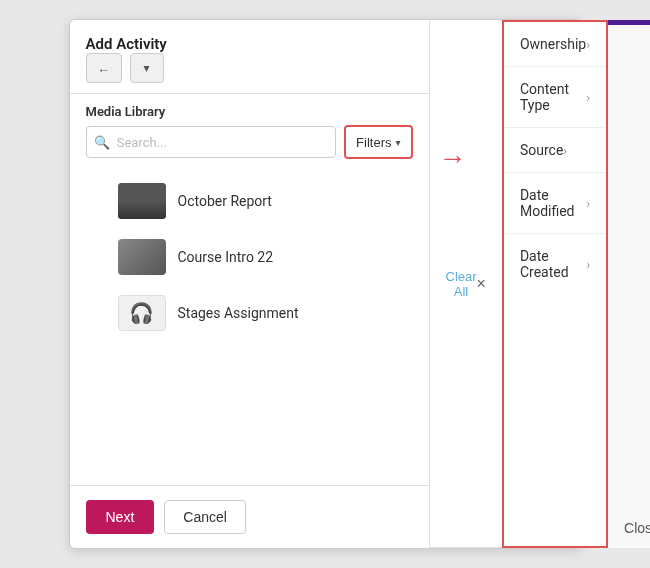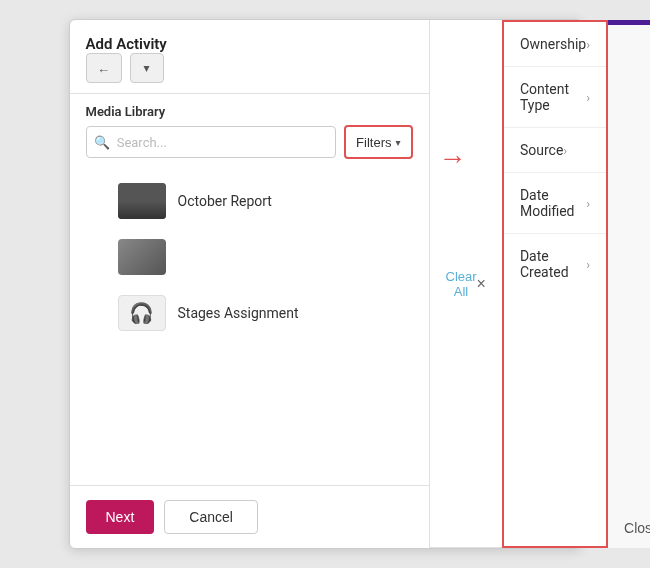"Course Intro 22" span.media-name { html: none -> <span>Course Intro 22</span> }
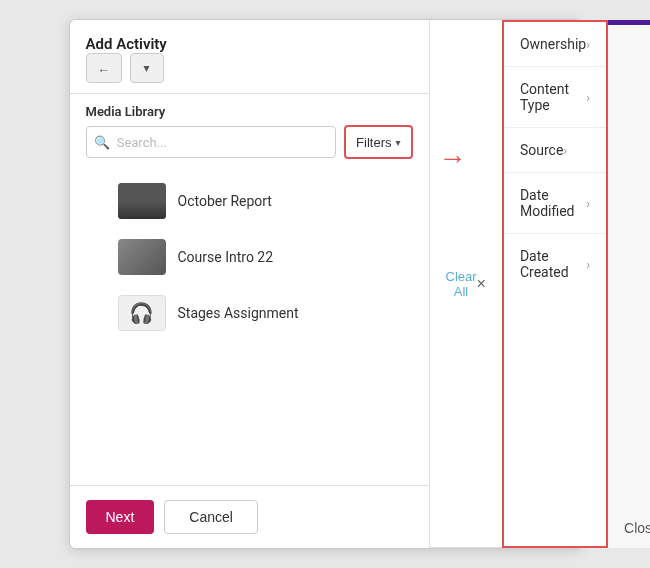"Cancel" .btn-cancel { padding: 8px 24px -> 8px 18px }
